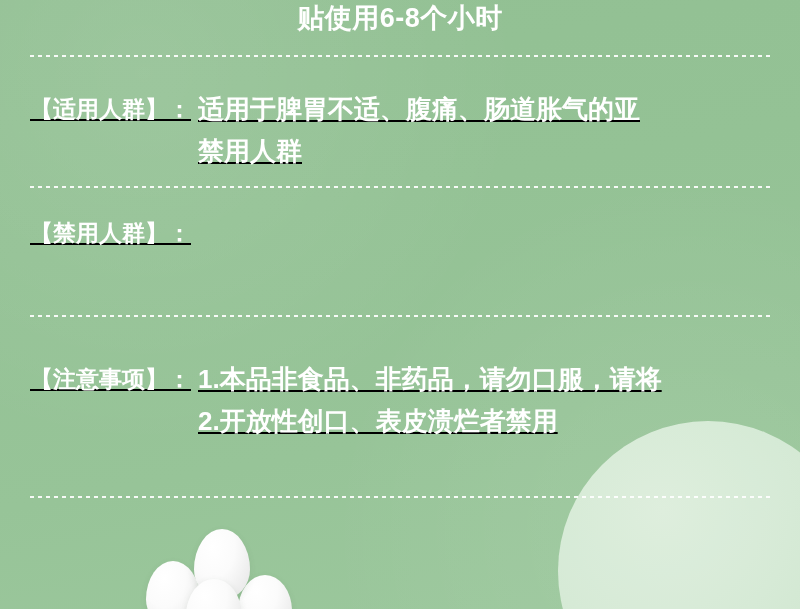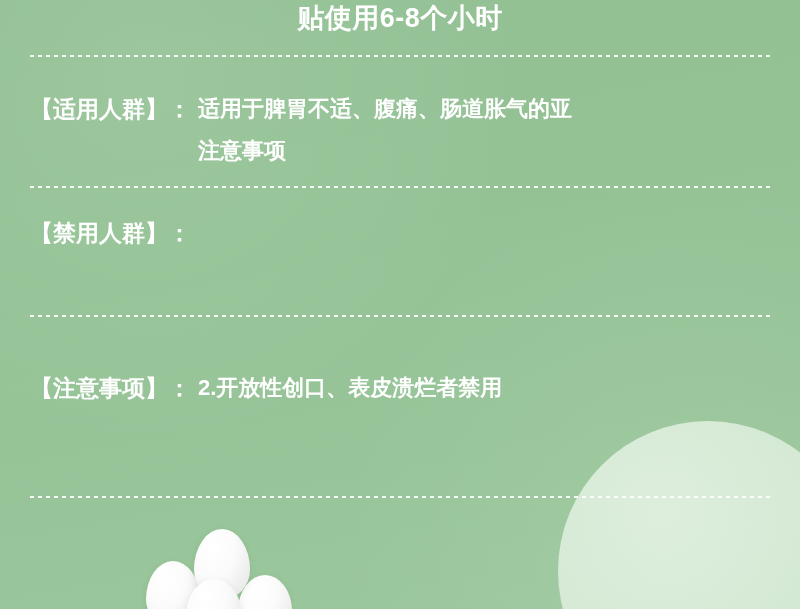"【适用人群】：" .section { text-decoration: none -> underline }
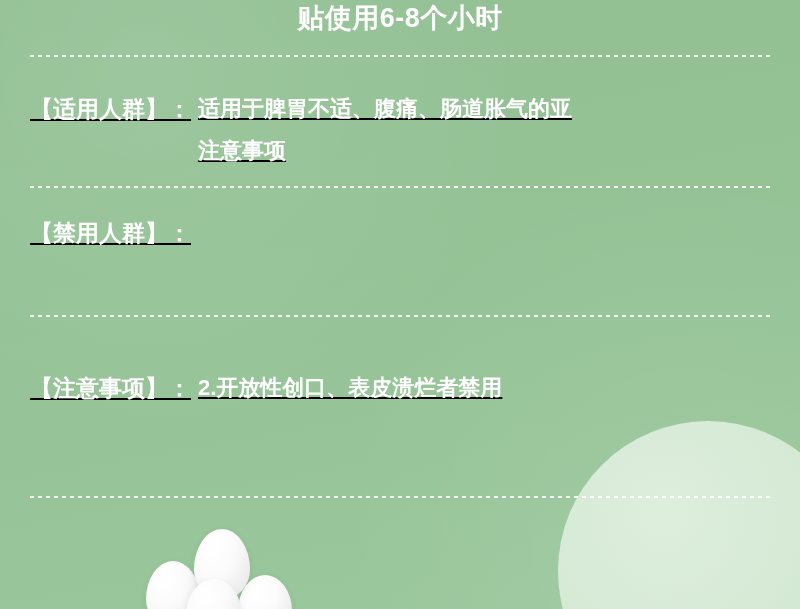"适用于脾胃不适、腹痛、肠道胀气的亚" .sec-body { font-size: 22px -> 26px }
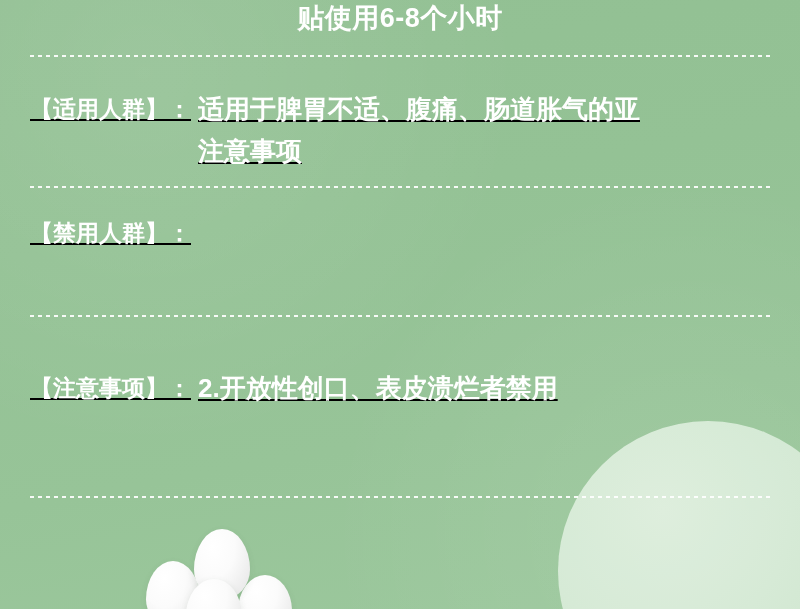"注意事项" span.ln { text: 注意事项 -> 禁用人群 }
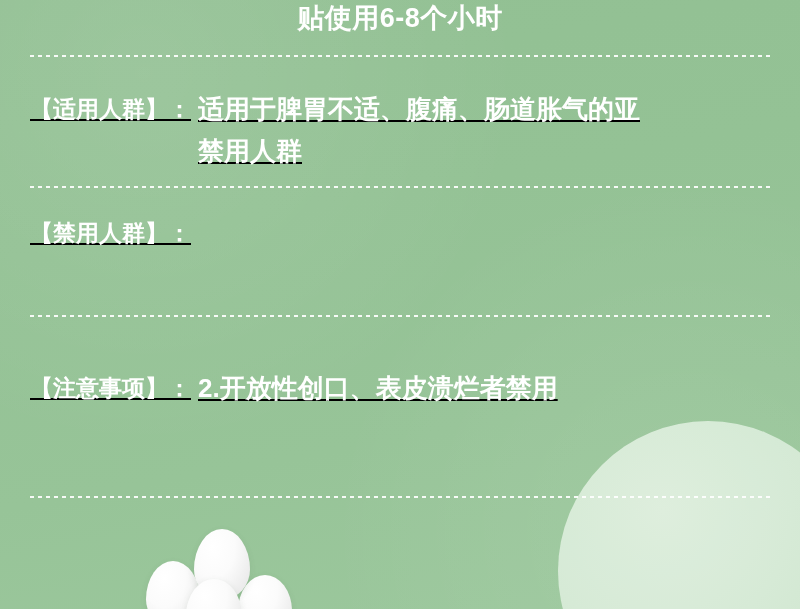"【注意事项】：" .sec-notes { top: 367px -> 358px }
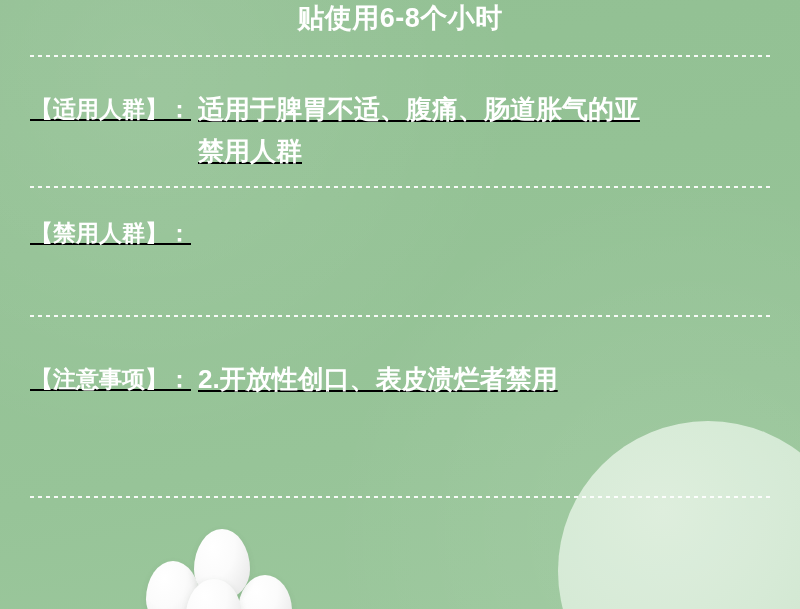"1.本品非食品、非药品，请勿口服，请将" span.ln { html: none -> <span>1.本品非食品、非药品，请勿口服，请将</span> }
